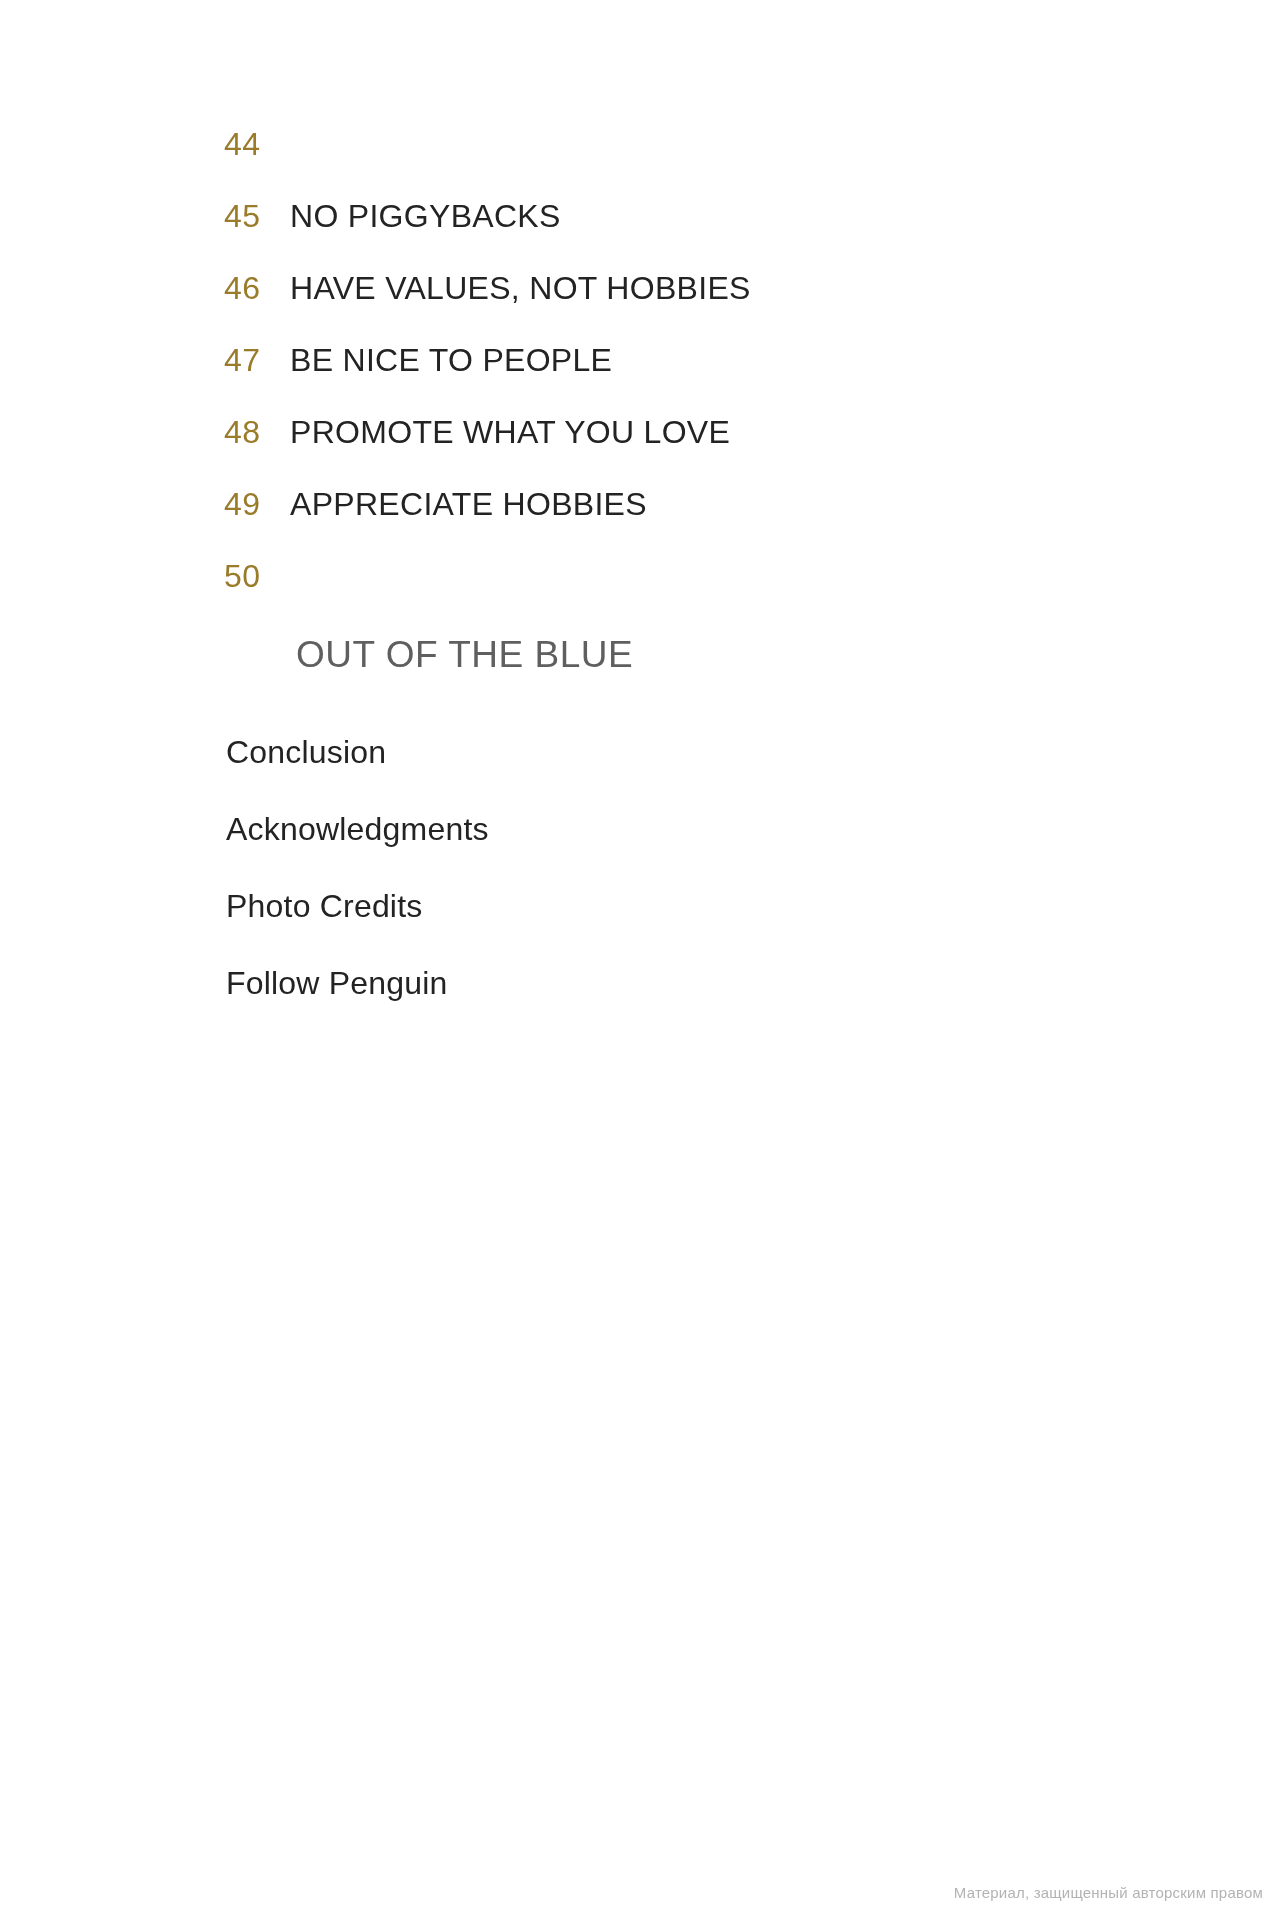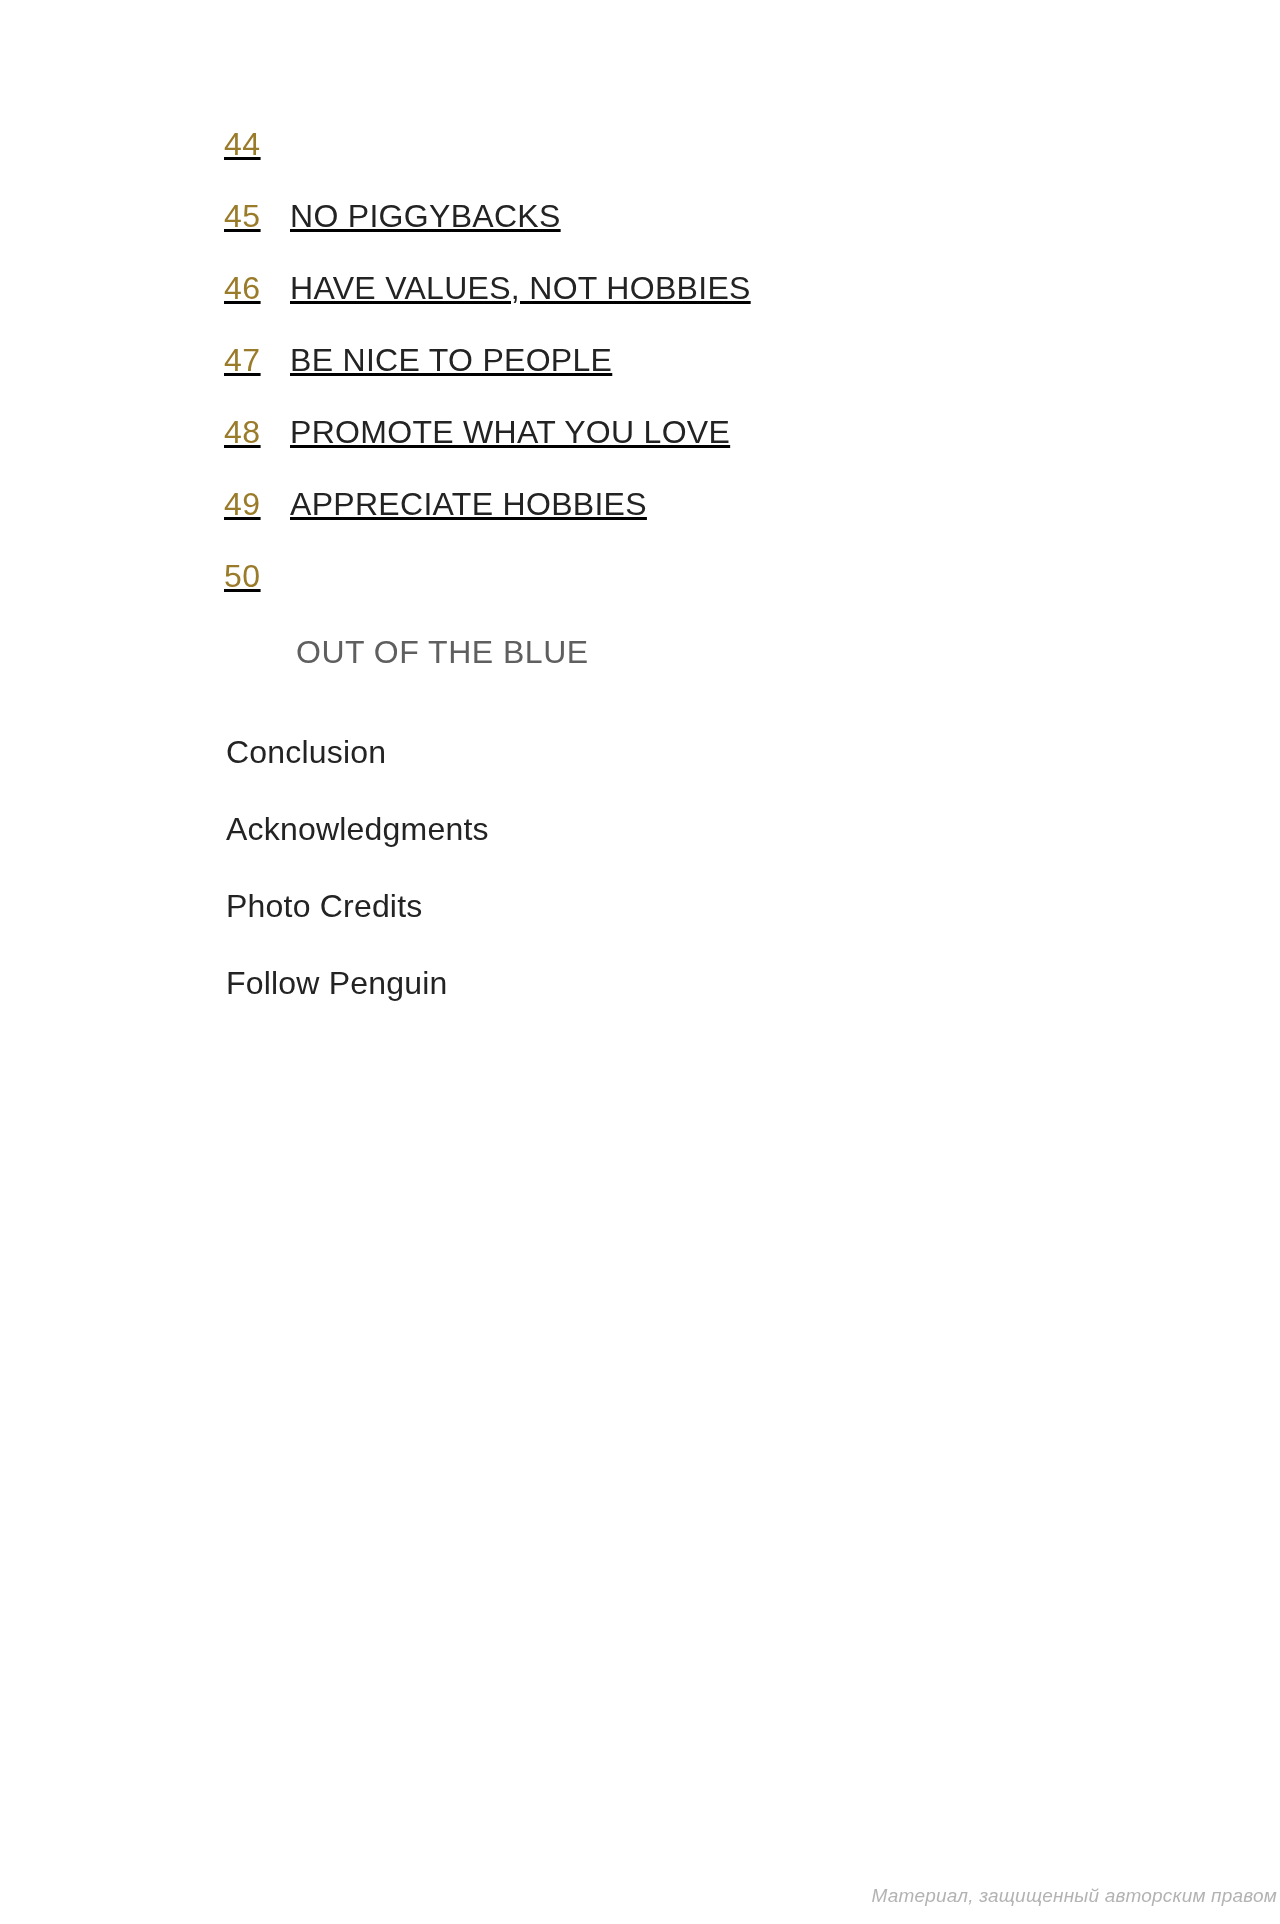"44" .toc-row { text-decoration: underline -> none }
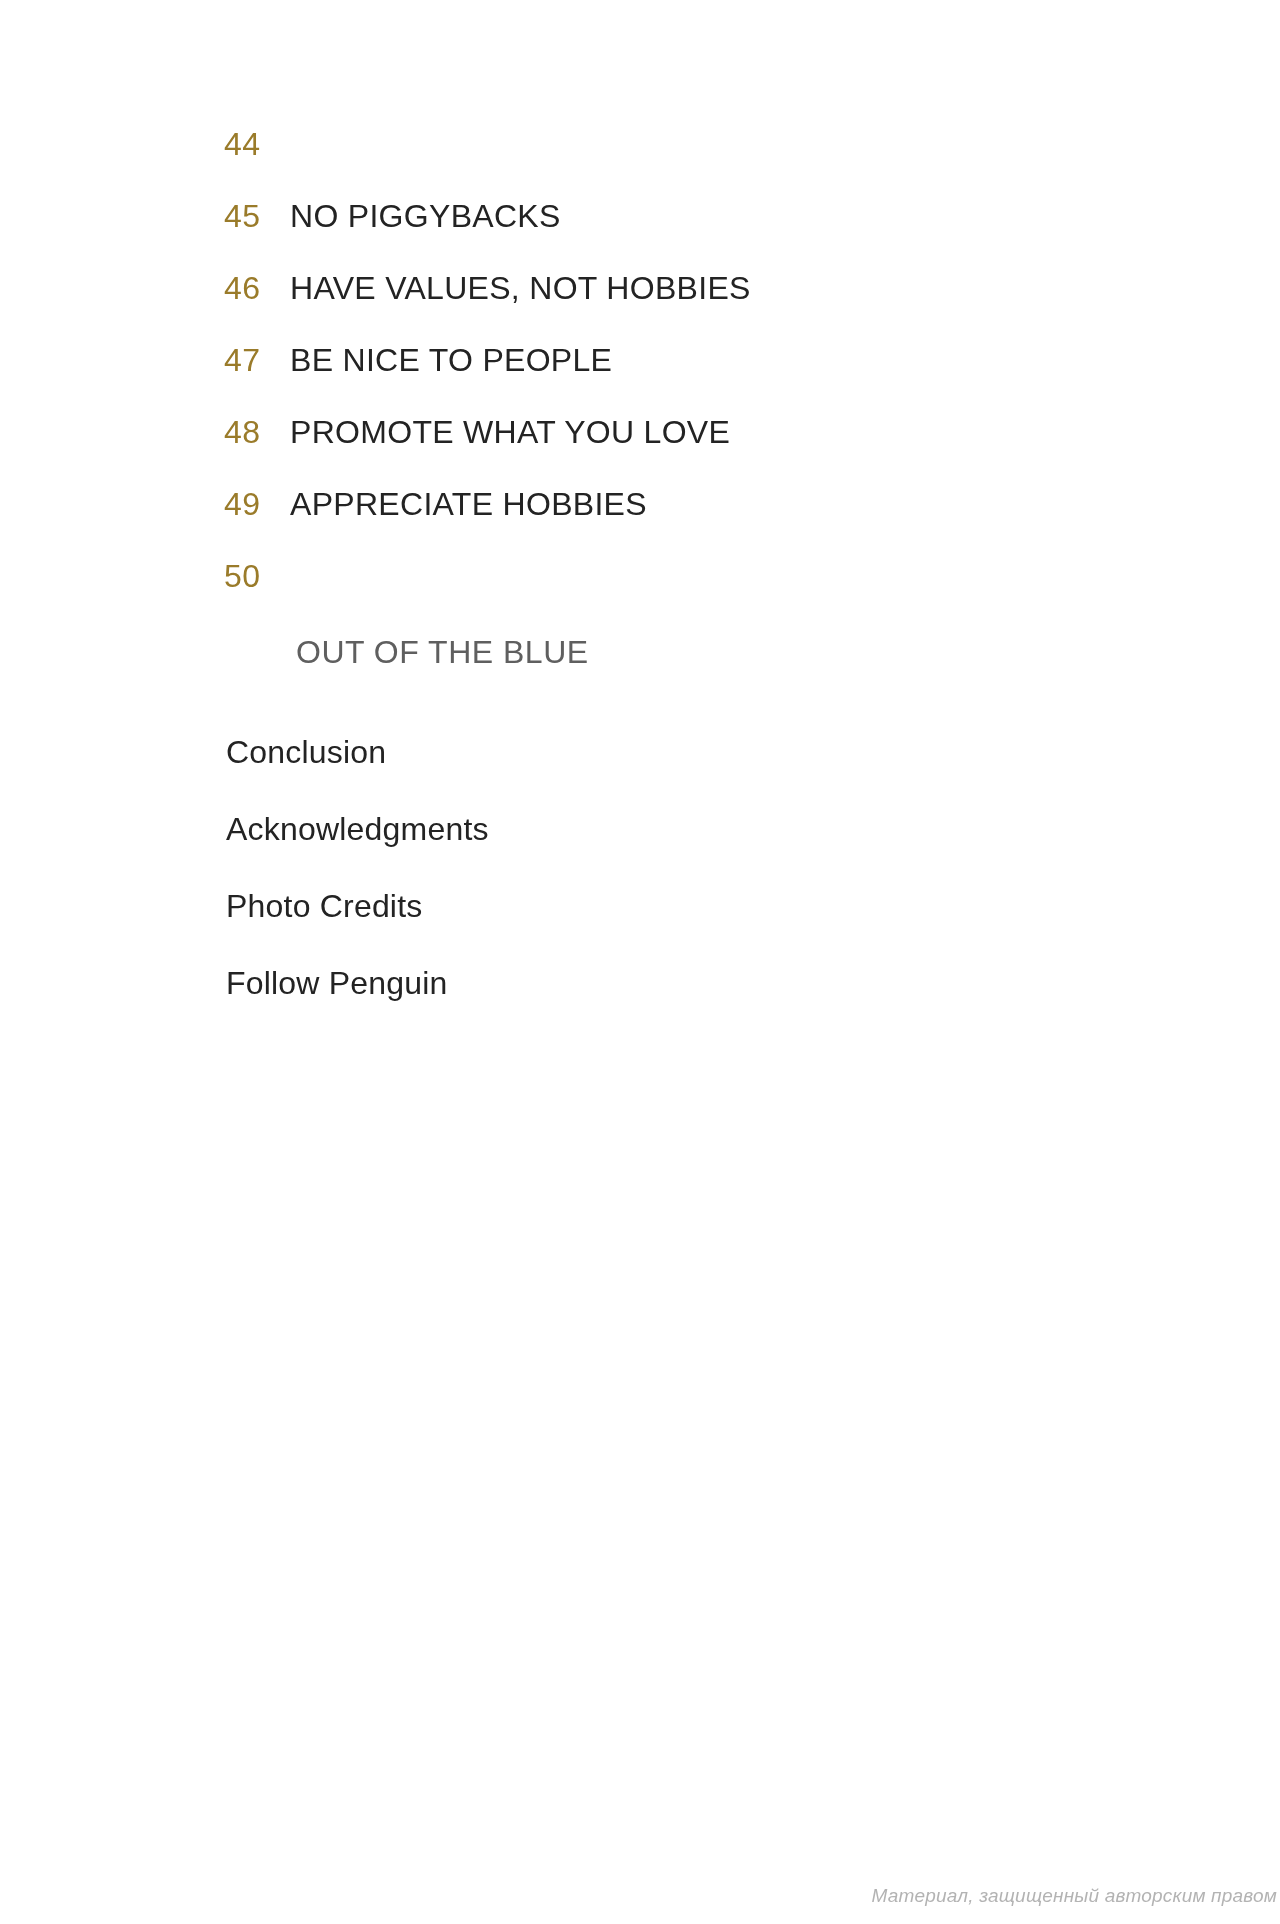"OUT OF THE BLUE" .section-label { font-size: 32px -> 37px }
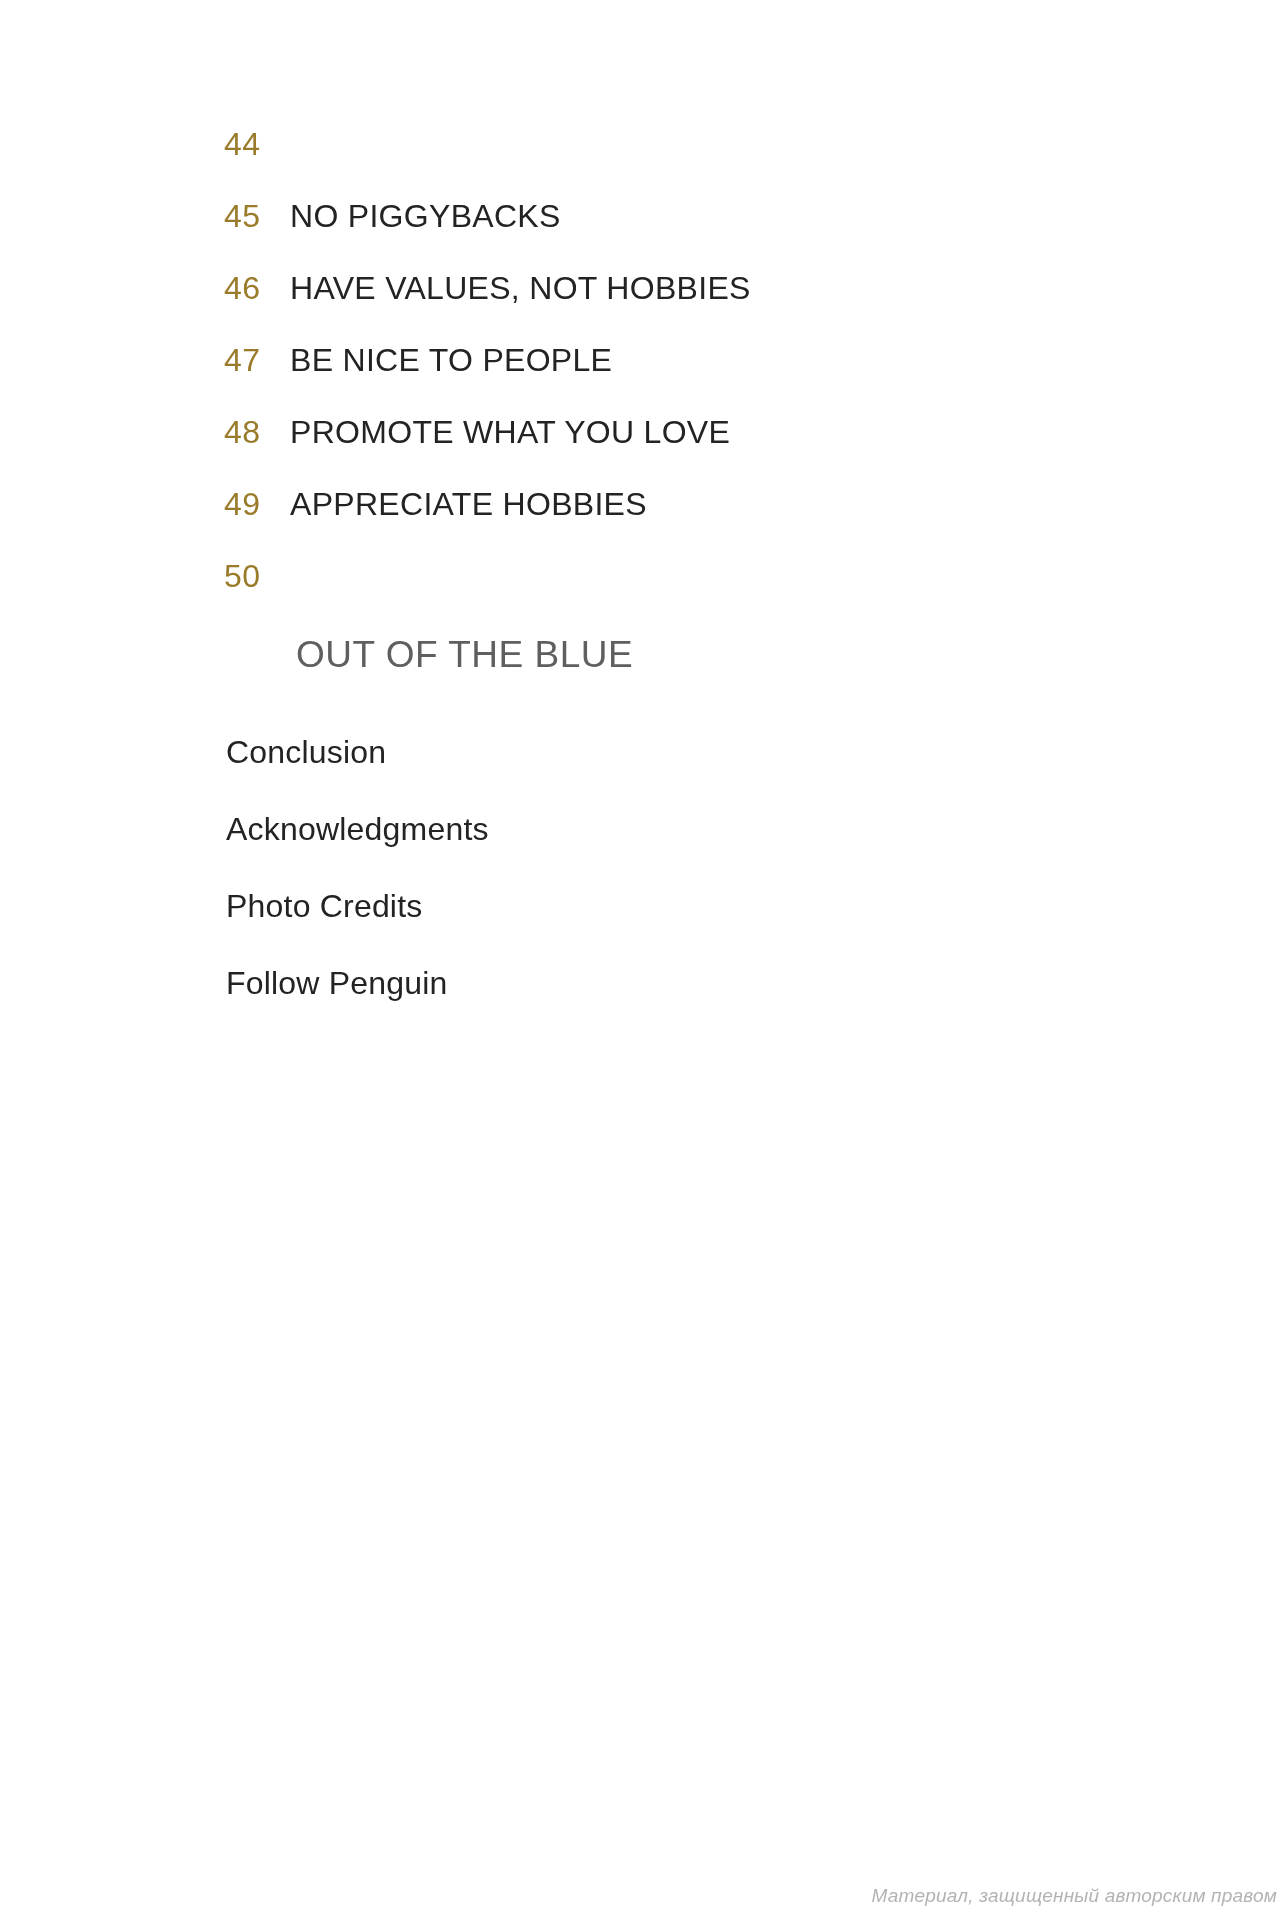"Материал, защищенный авторским правом" .copyright { font-size: 19px -> 15px; font-style: italic -> none; right: 3px -> 17px }
